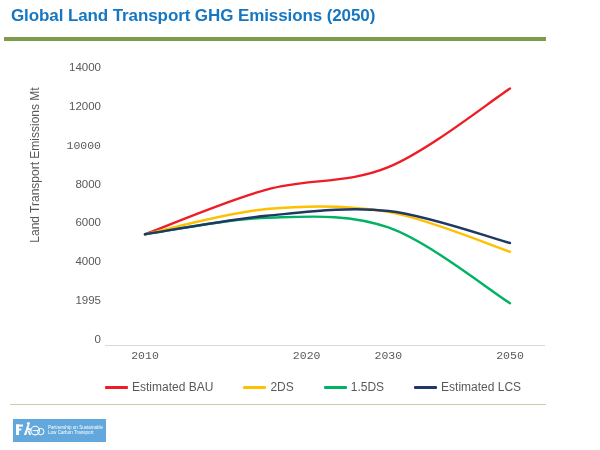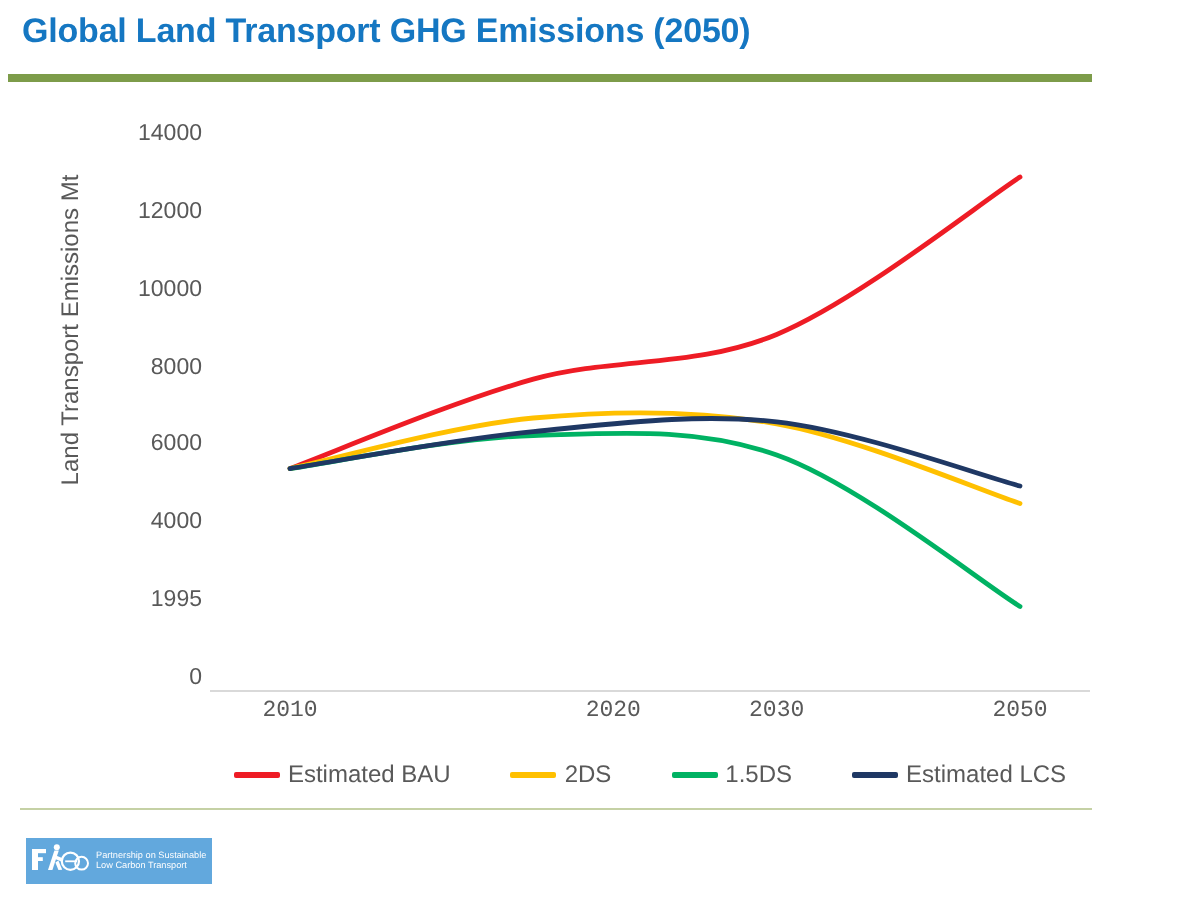"10000" div.y-tick-label { font-family: none -> Liberation Mono, monospace }
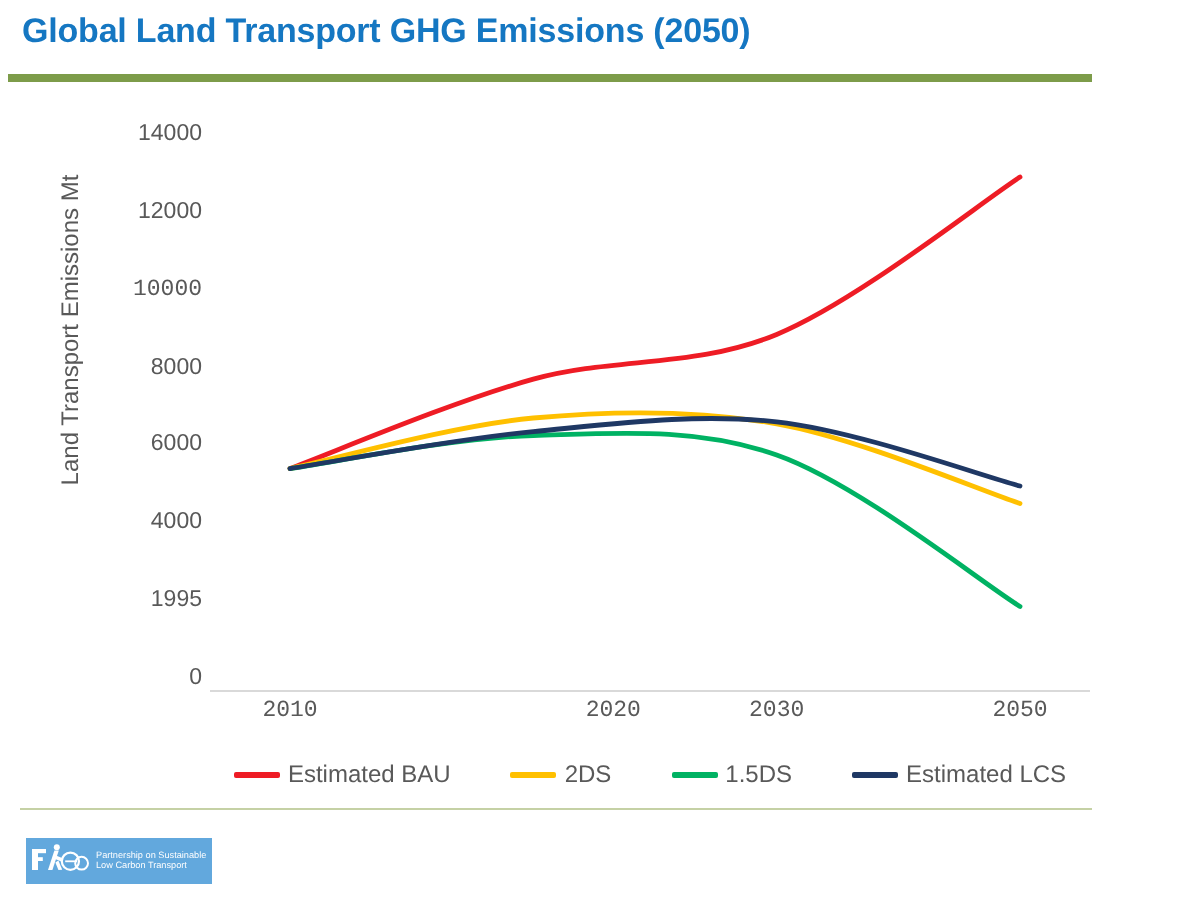"Estimated BAU" #legend { justify-content: center -> none }
